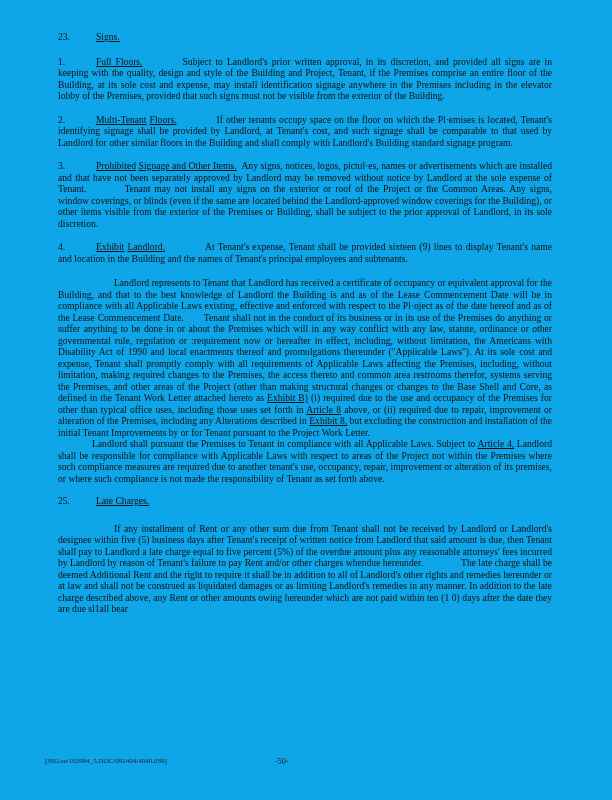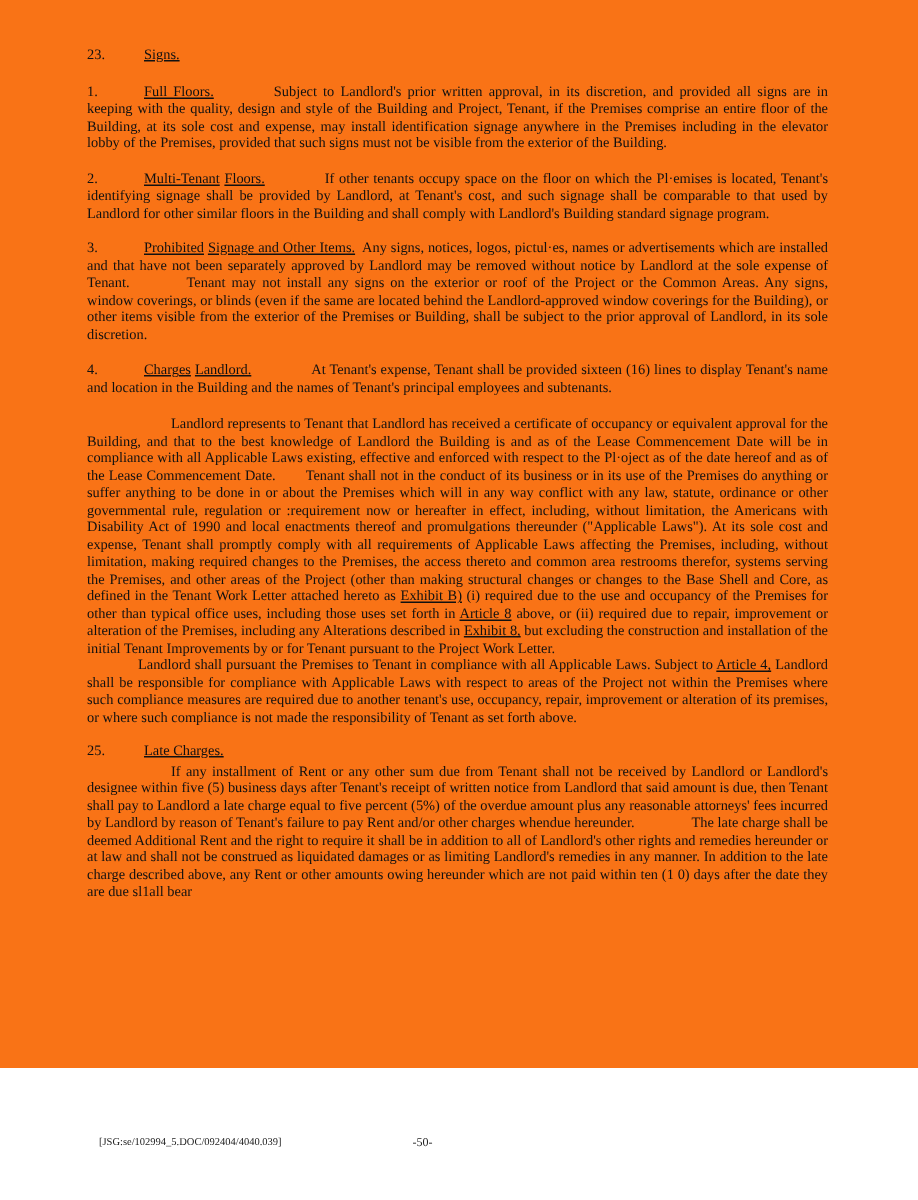"23. Signs." .page { background: #f97316 -> #0ea5e9; height: 712px -> 800px }
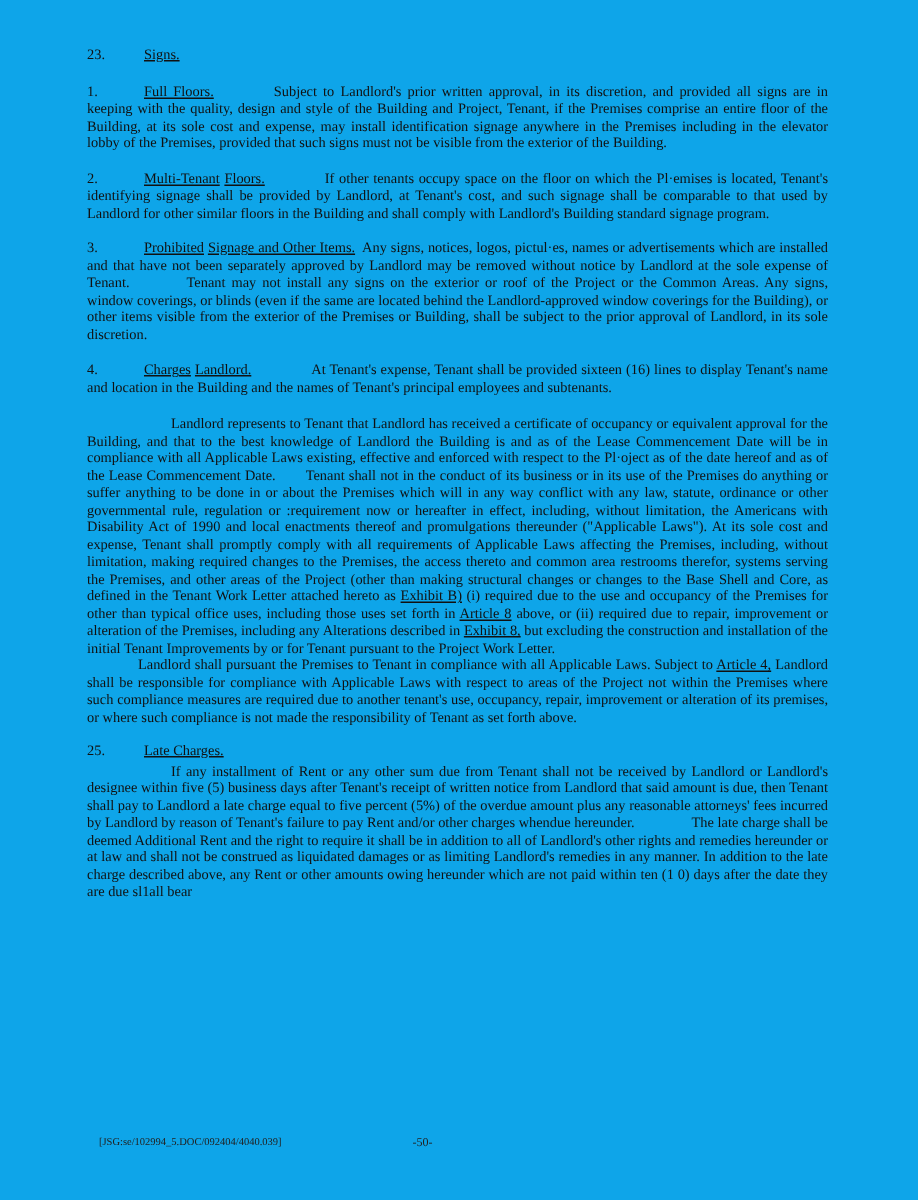"Charges" span.u { text: Charges -> Exhibit }
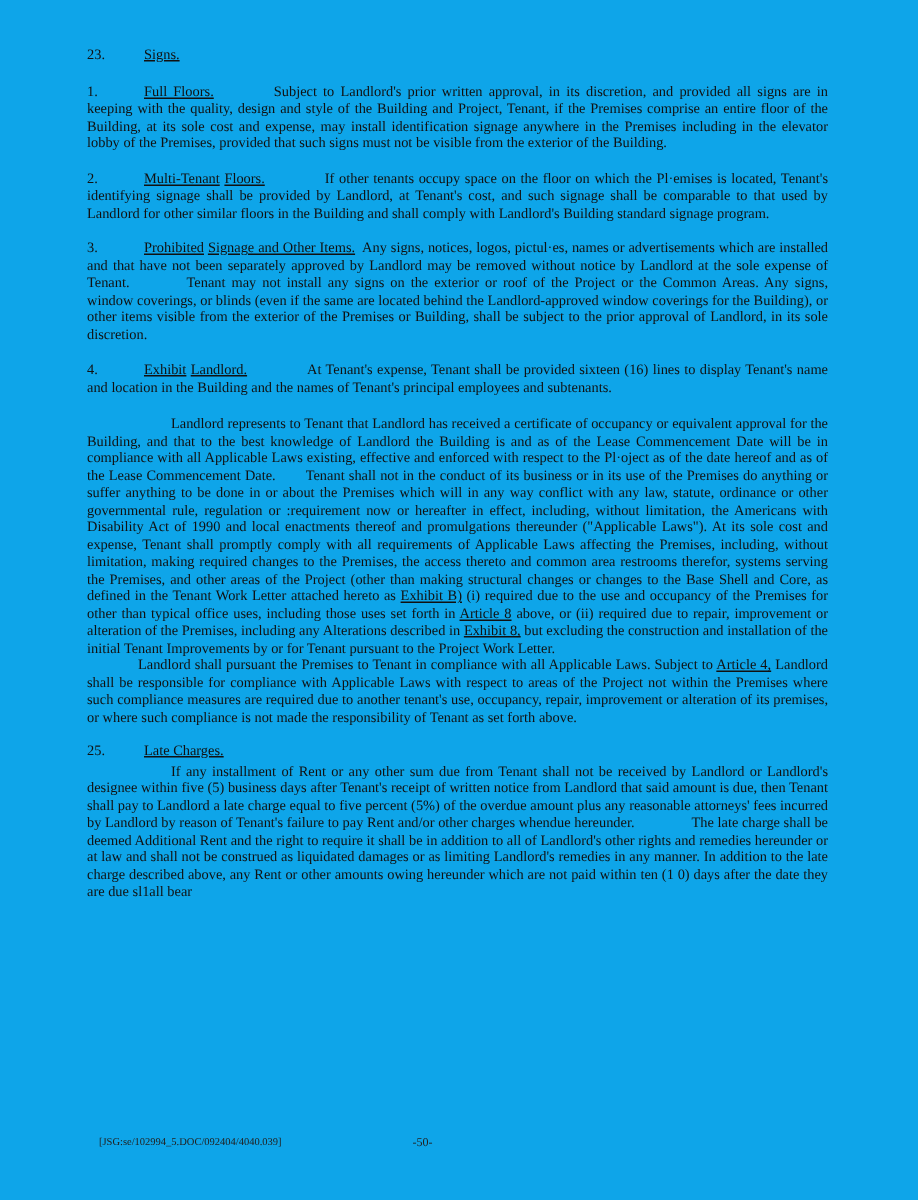"At Tenant's expense, Tenant shall" span { text: 16 -> 9 }
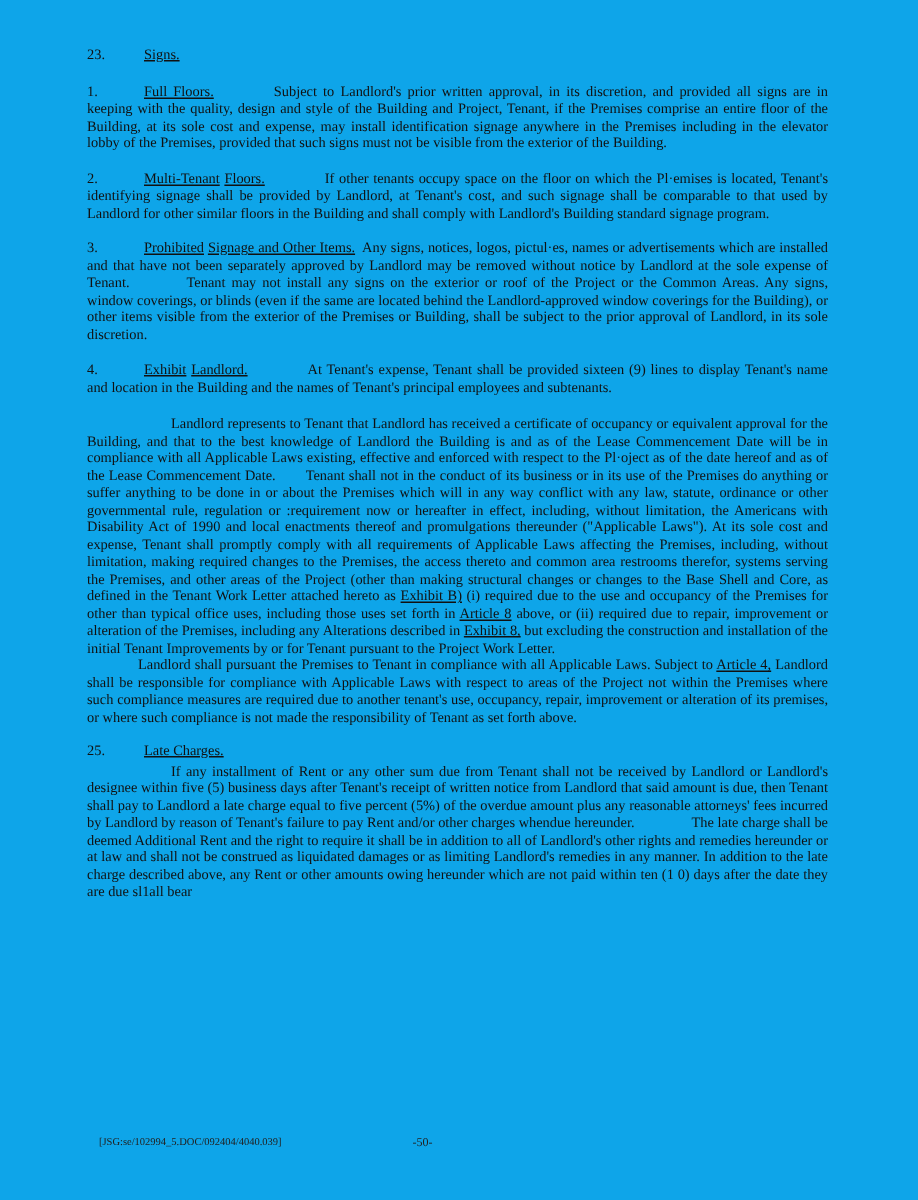"25. Late Charges." div.heading { margin-bottom: 2px -> 16px }
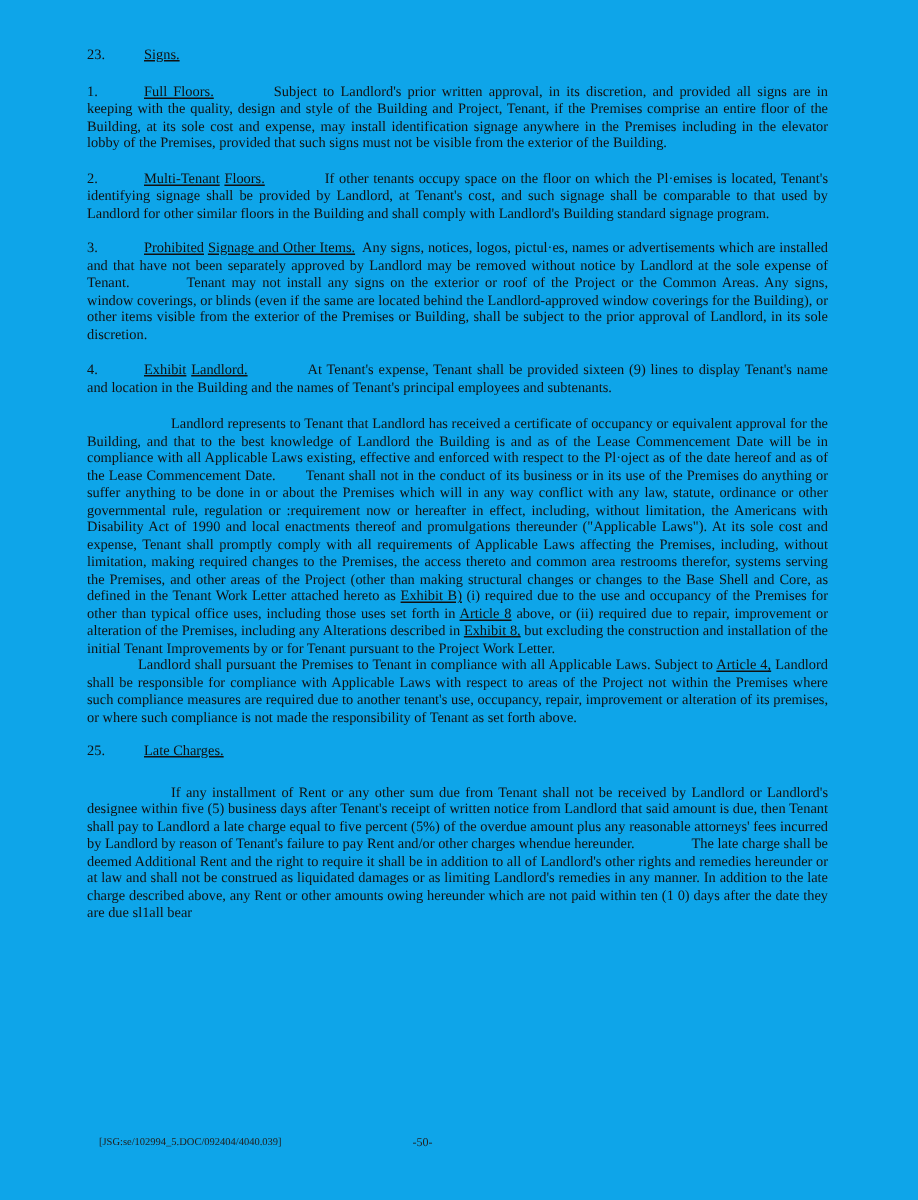"[JSG:se/102994_5.DOC/092404/4040.039]" .footer .ref { margin-left: 21px -> none }
